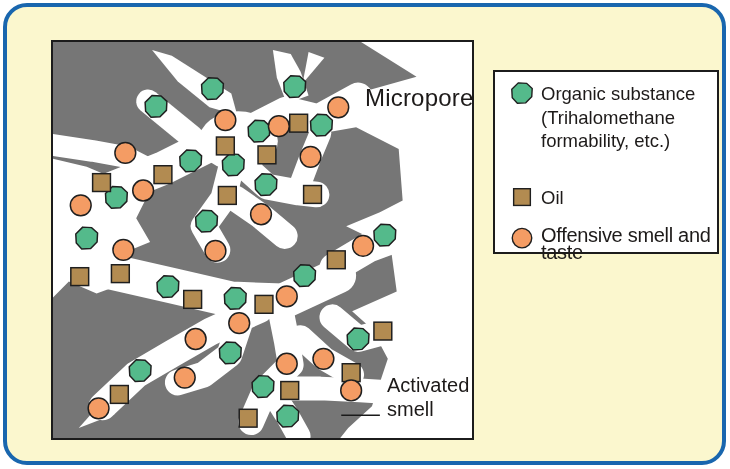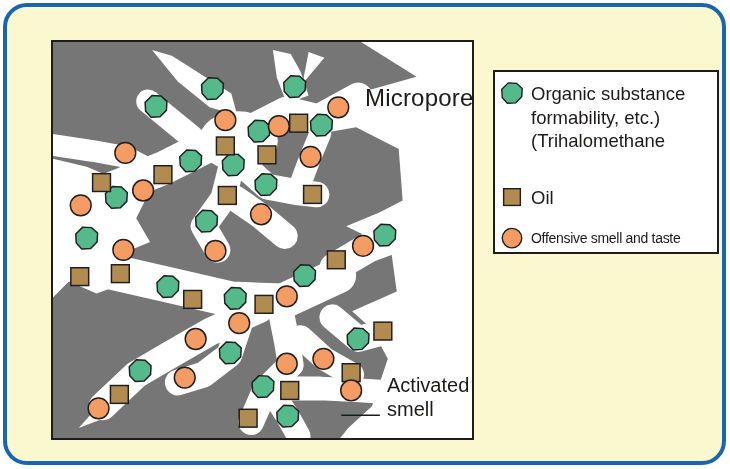"Organic substance" .legend { padding: 10px 6px 0 4px -> 10px 6px 0 14px }
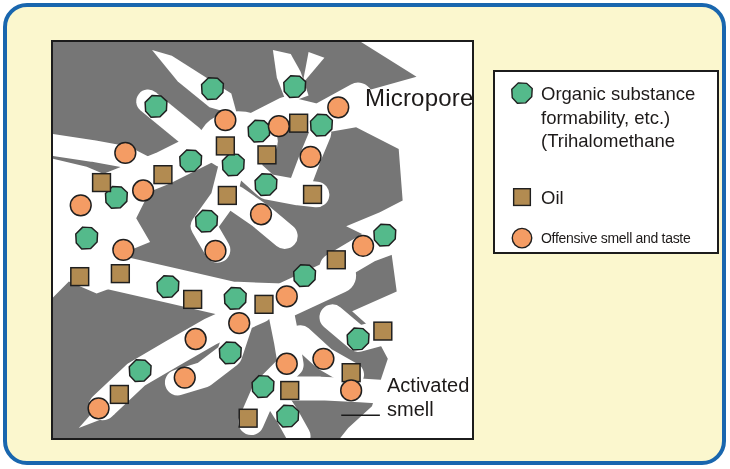"formability, etc.)" div.l-main { order: before "(Trihalomethane" -> after "(Trihalomethane" }
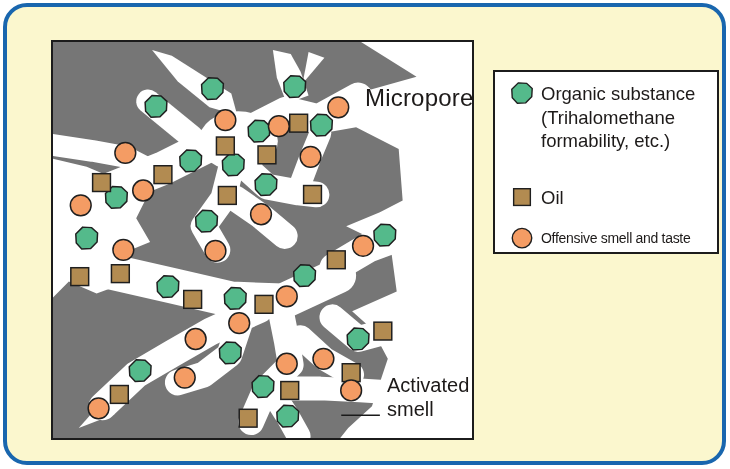"Offensive smell and taste" .ltext .l-cond { font-size: 14px -> 20px; line-height: 23px -> 17px }
